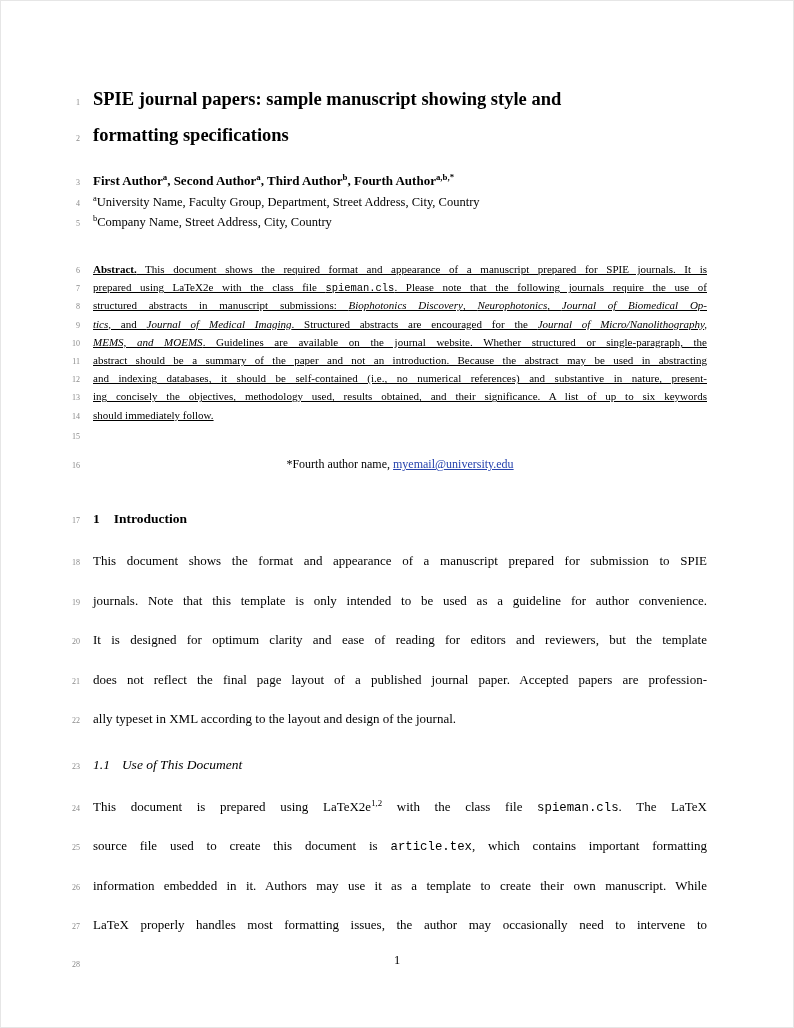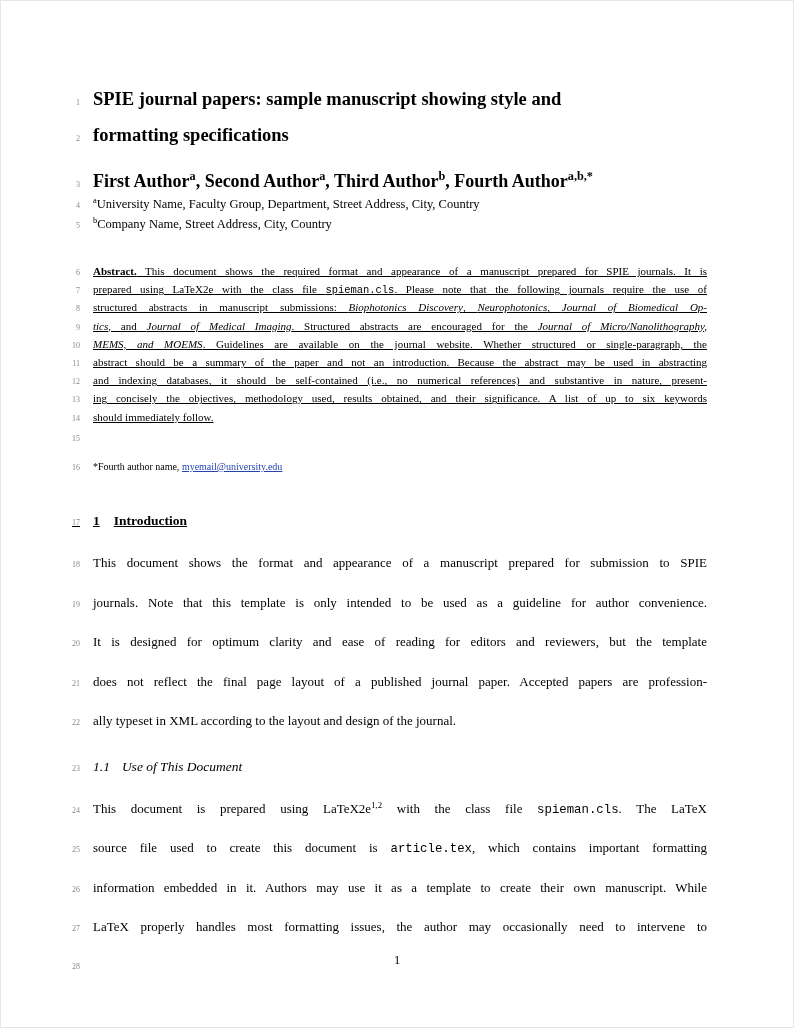"First Authora, Second Authora, Third" .authors-line .ltext { font-size: 18px -> 13px }
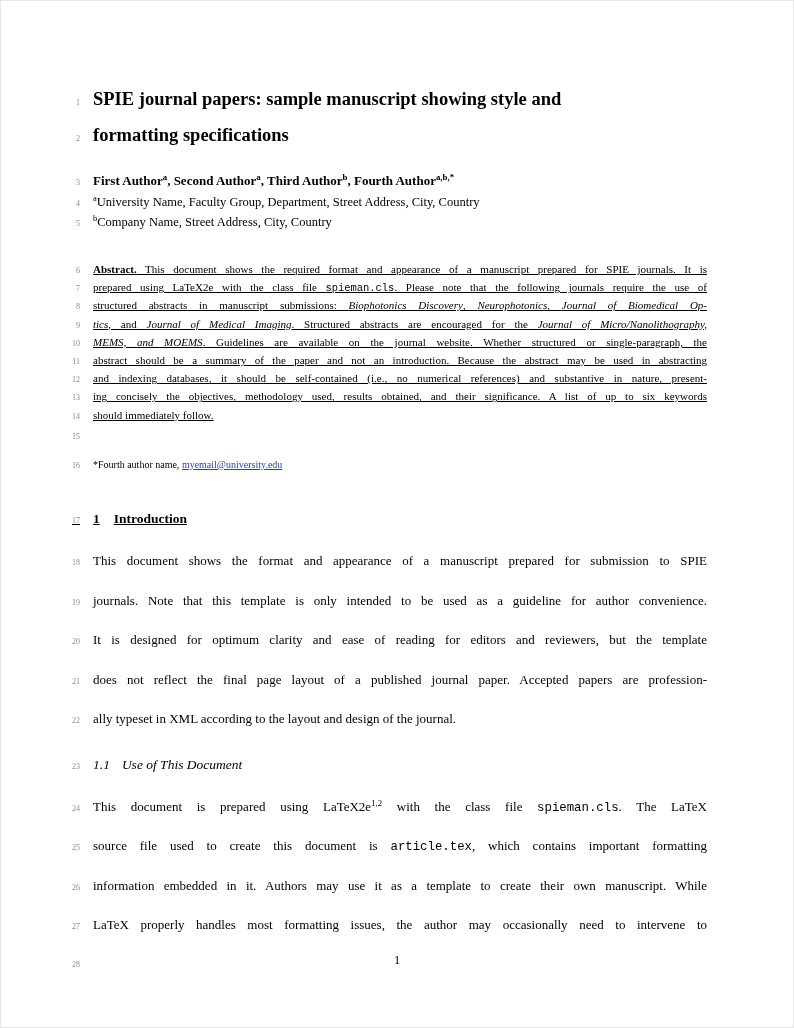"*Fourth author name," .corresp-line .ltext { font-size: 10px -> 12px; text-align: none -> center }
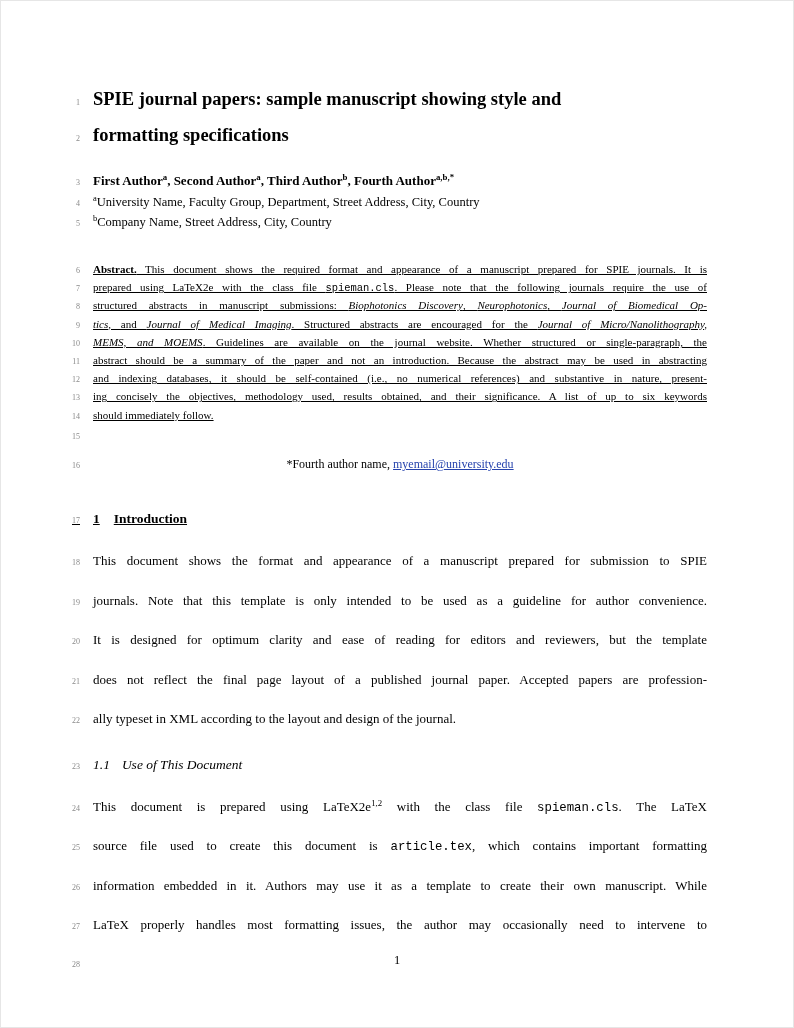"17" .sec-heading { text-decoration: underline -> none }
